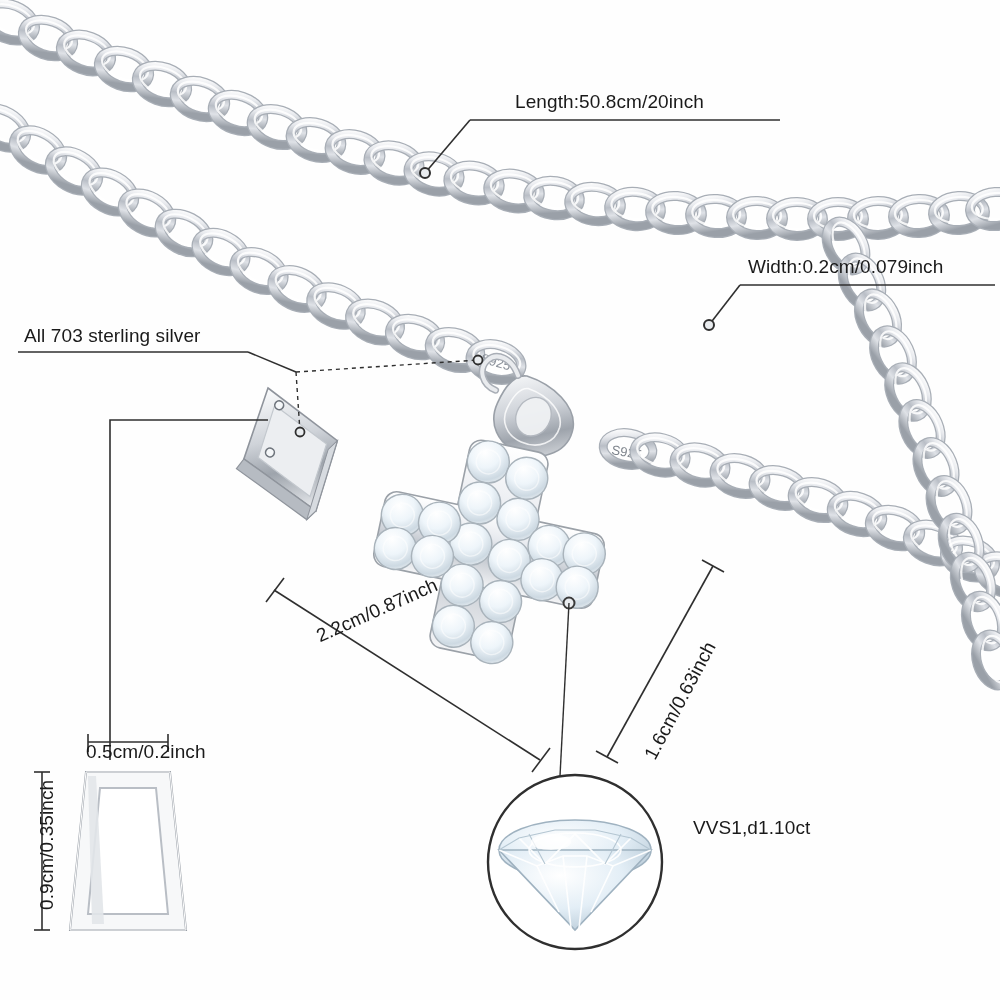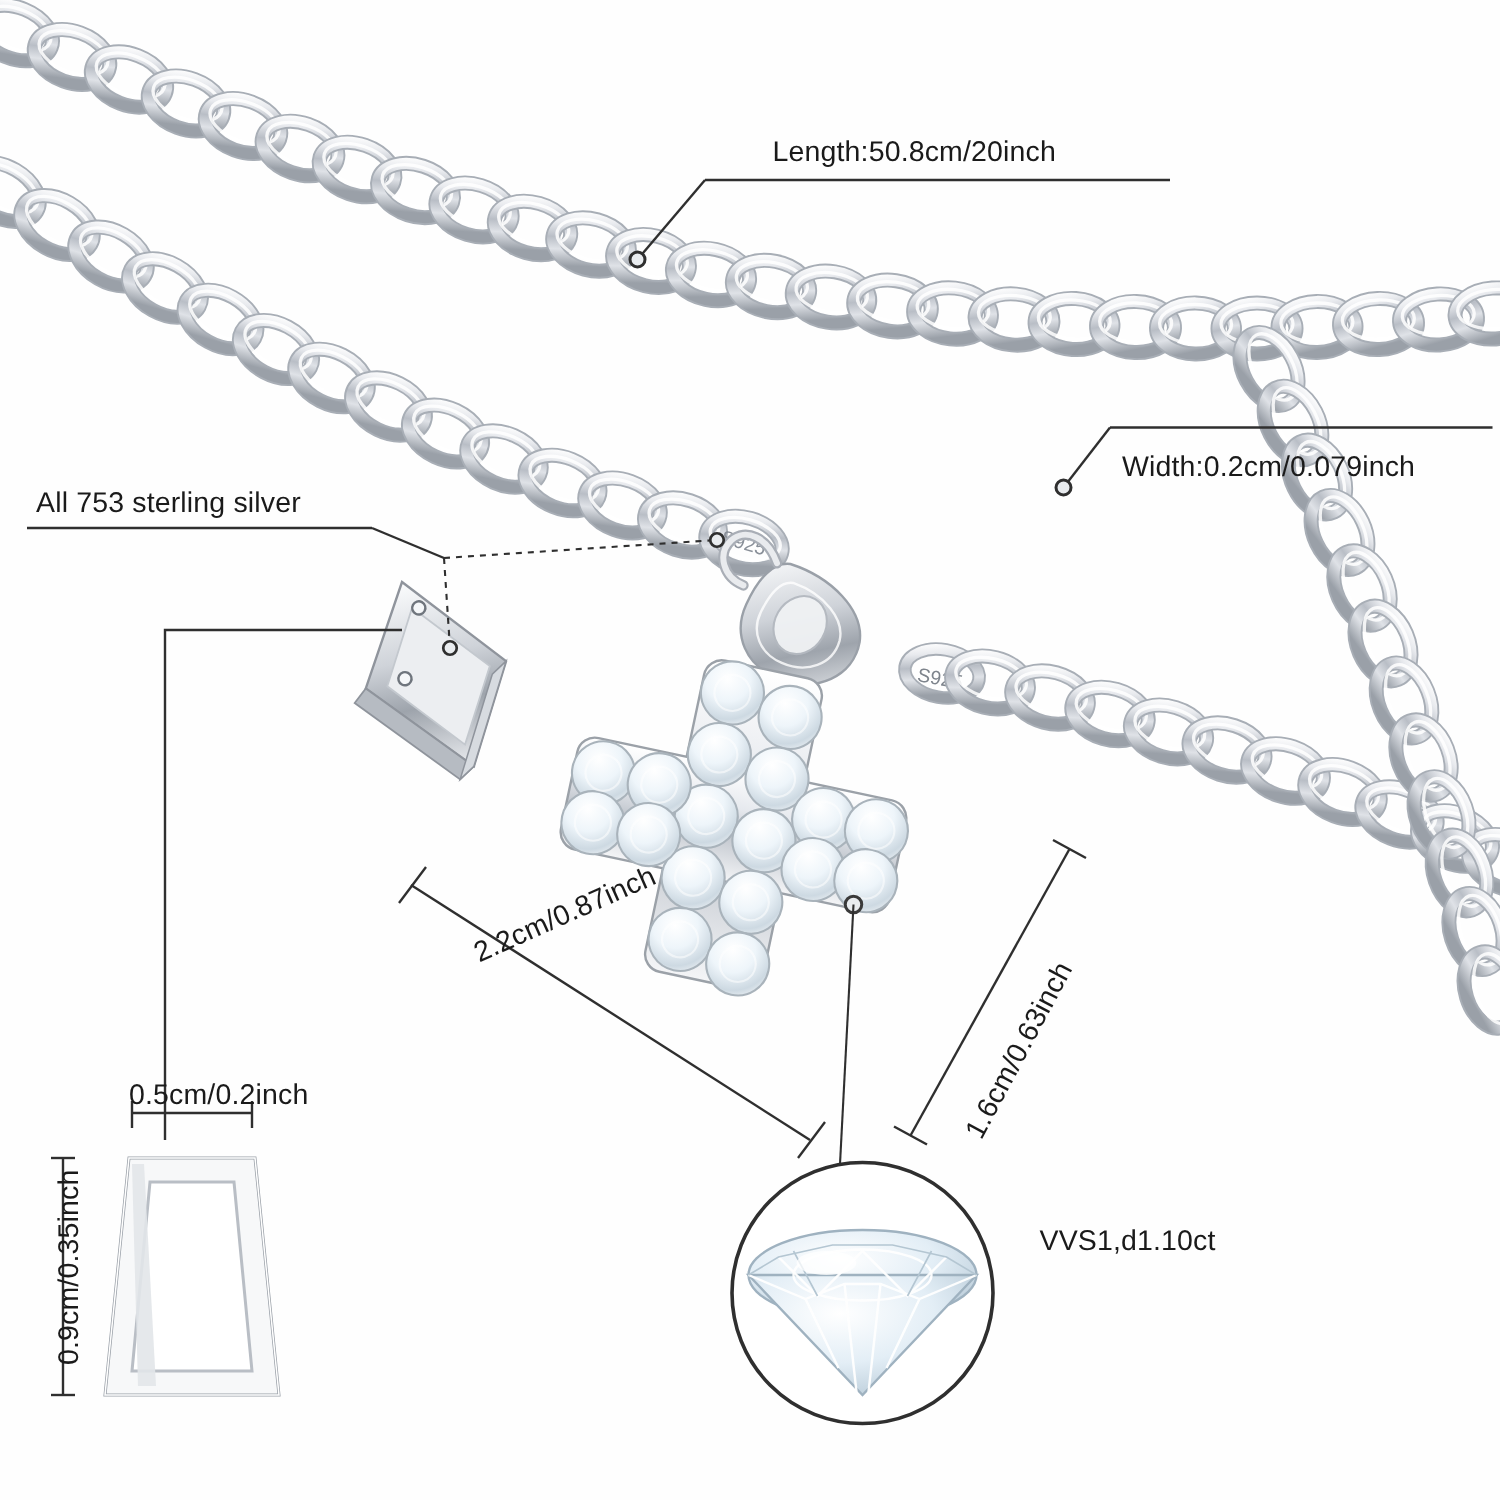"Width:0.2cm/0.079inch" #lbl-width { margin-top: 45px -> none }
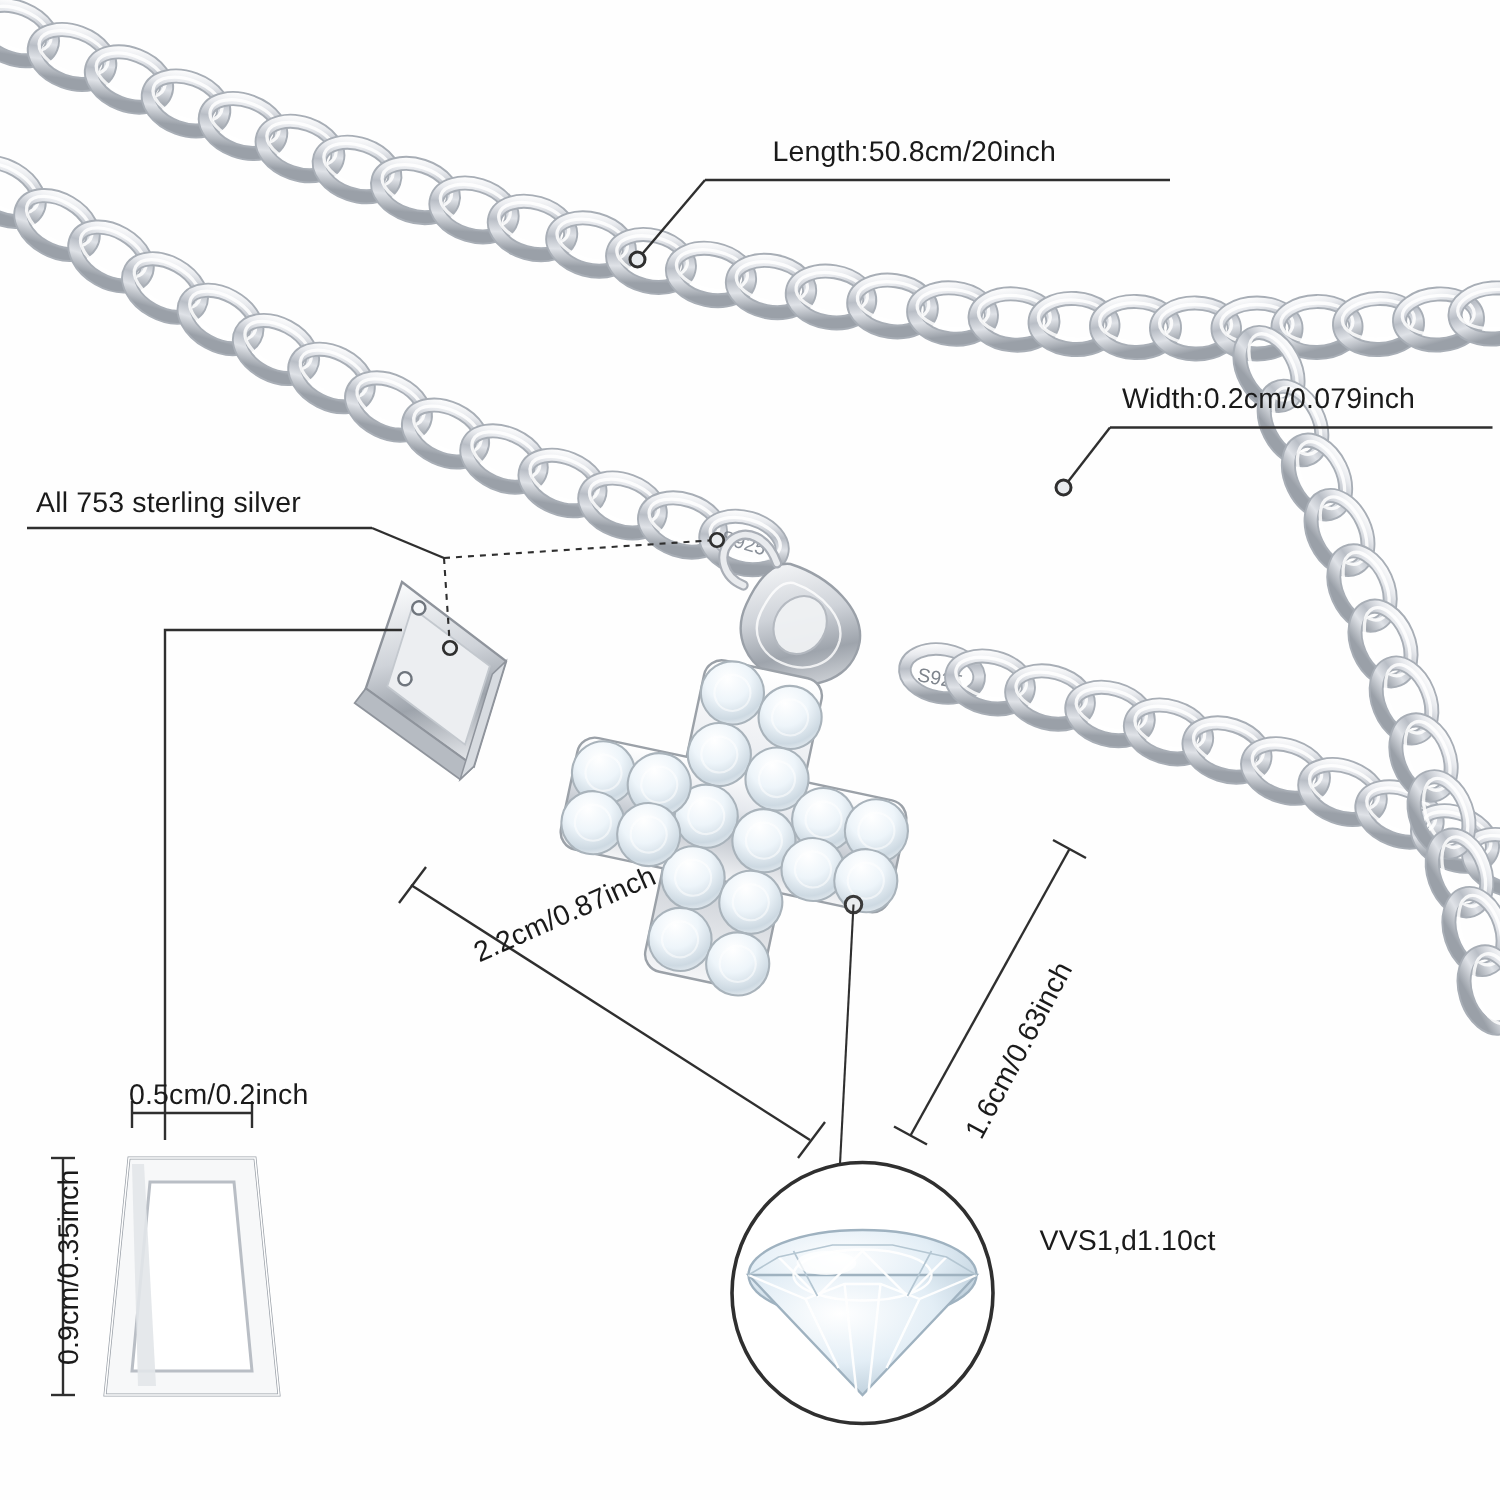"All 753 sterling silver" div.anno { text: 753 -> 703 }
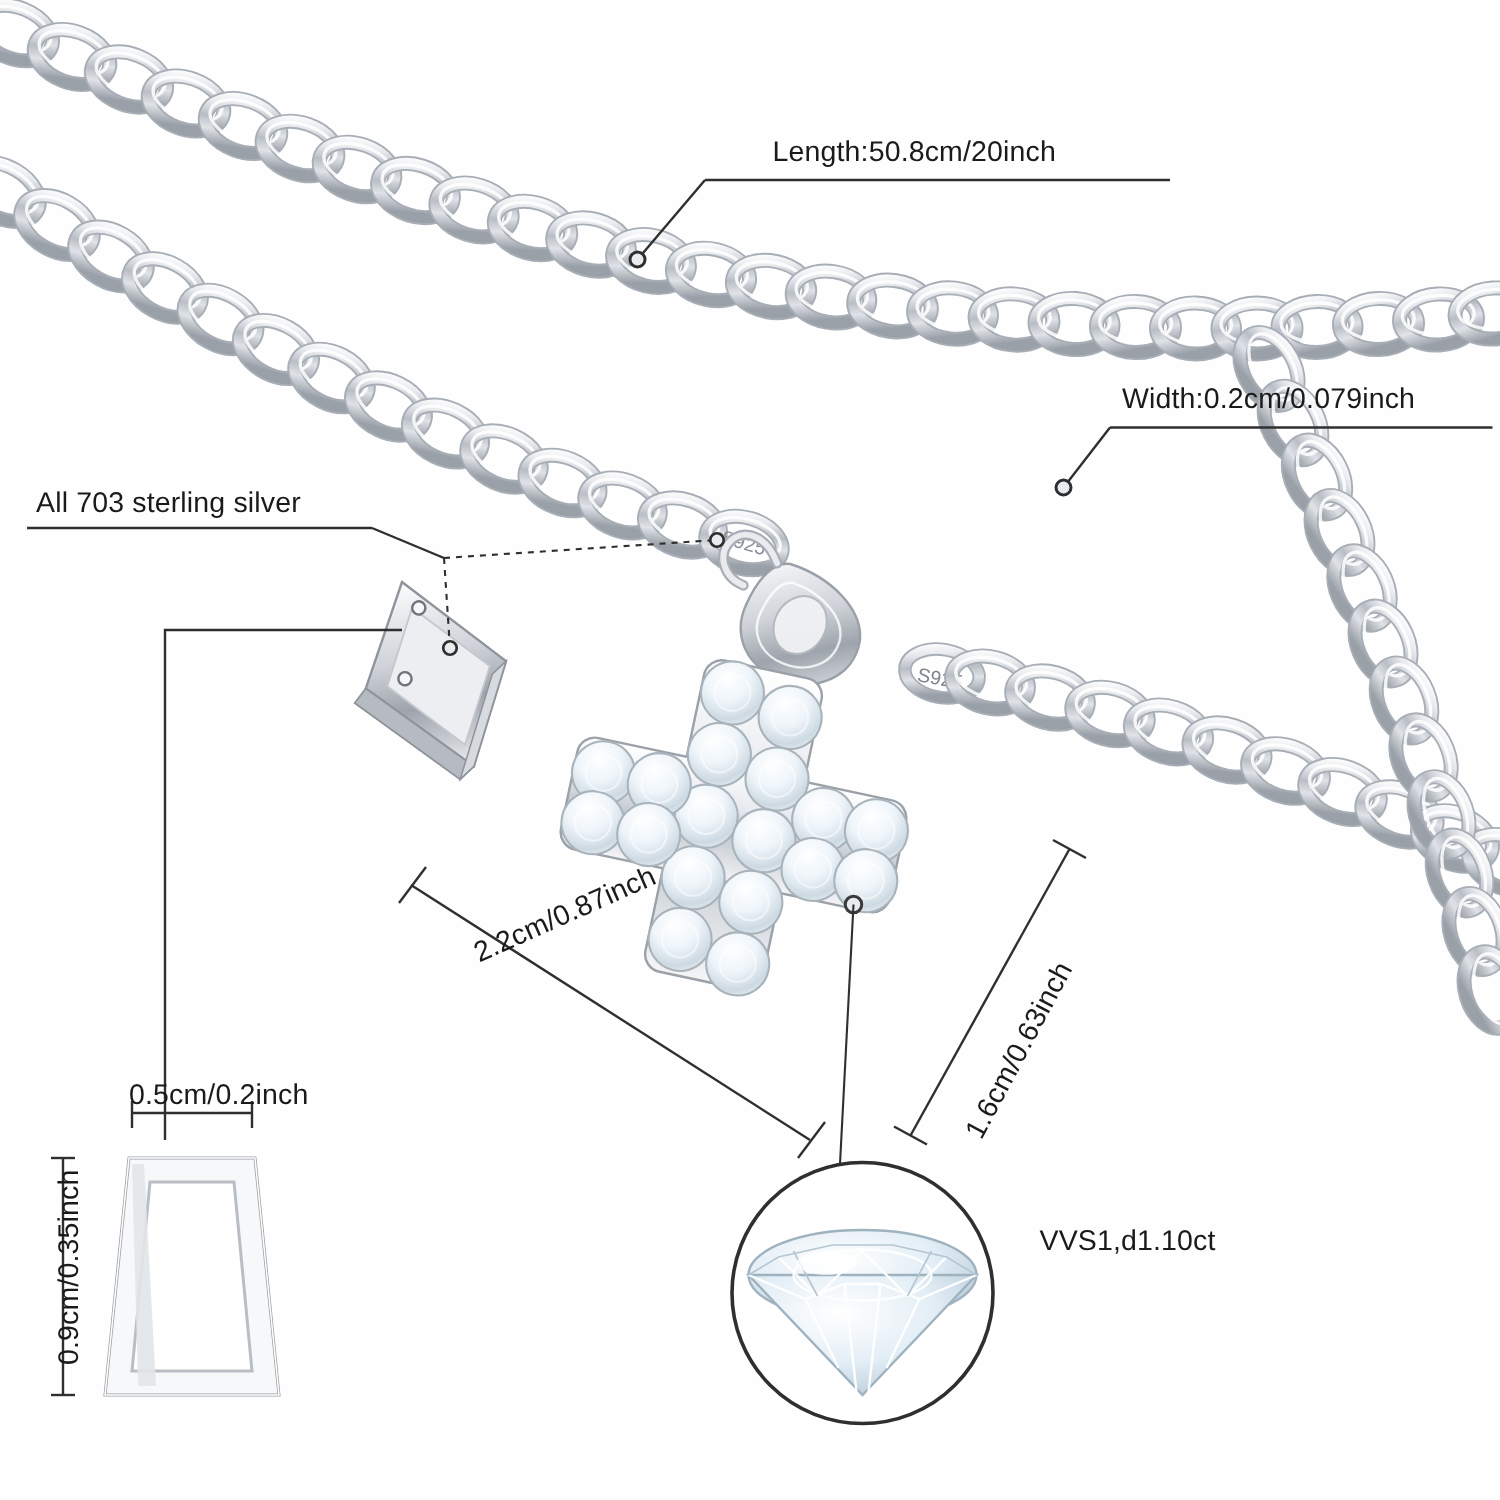"0.5cm/0.2inch" #lbl-bail-w { top: 720px -> 741px }
